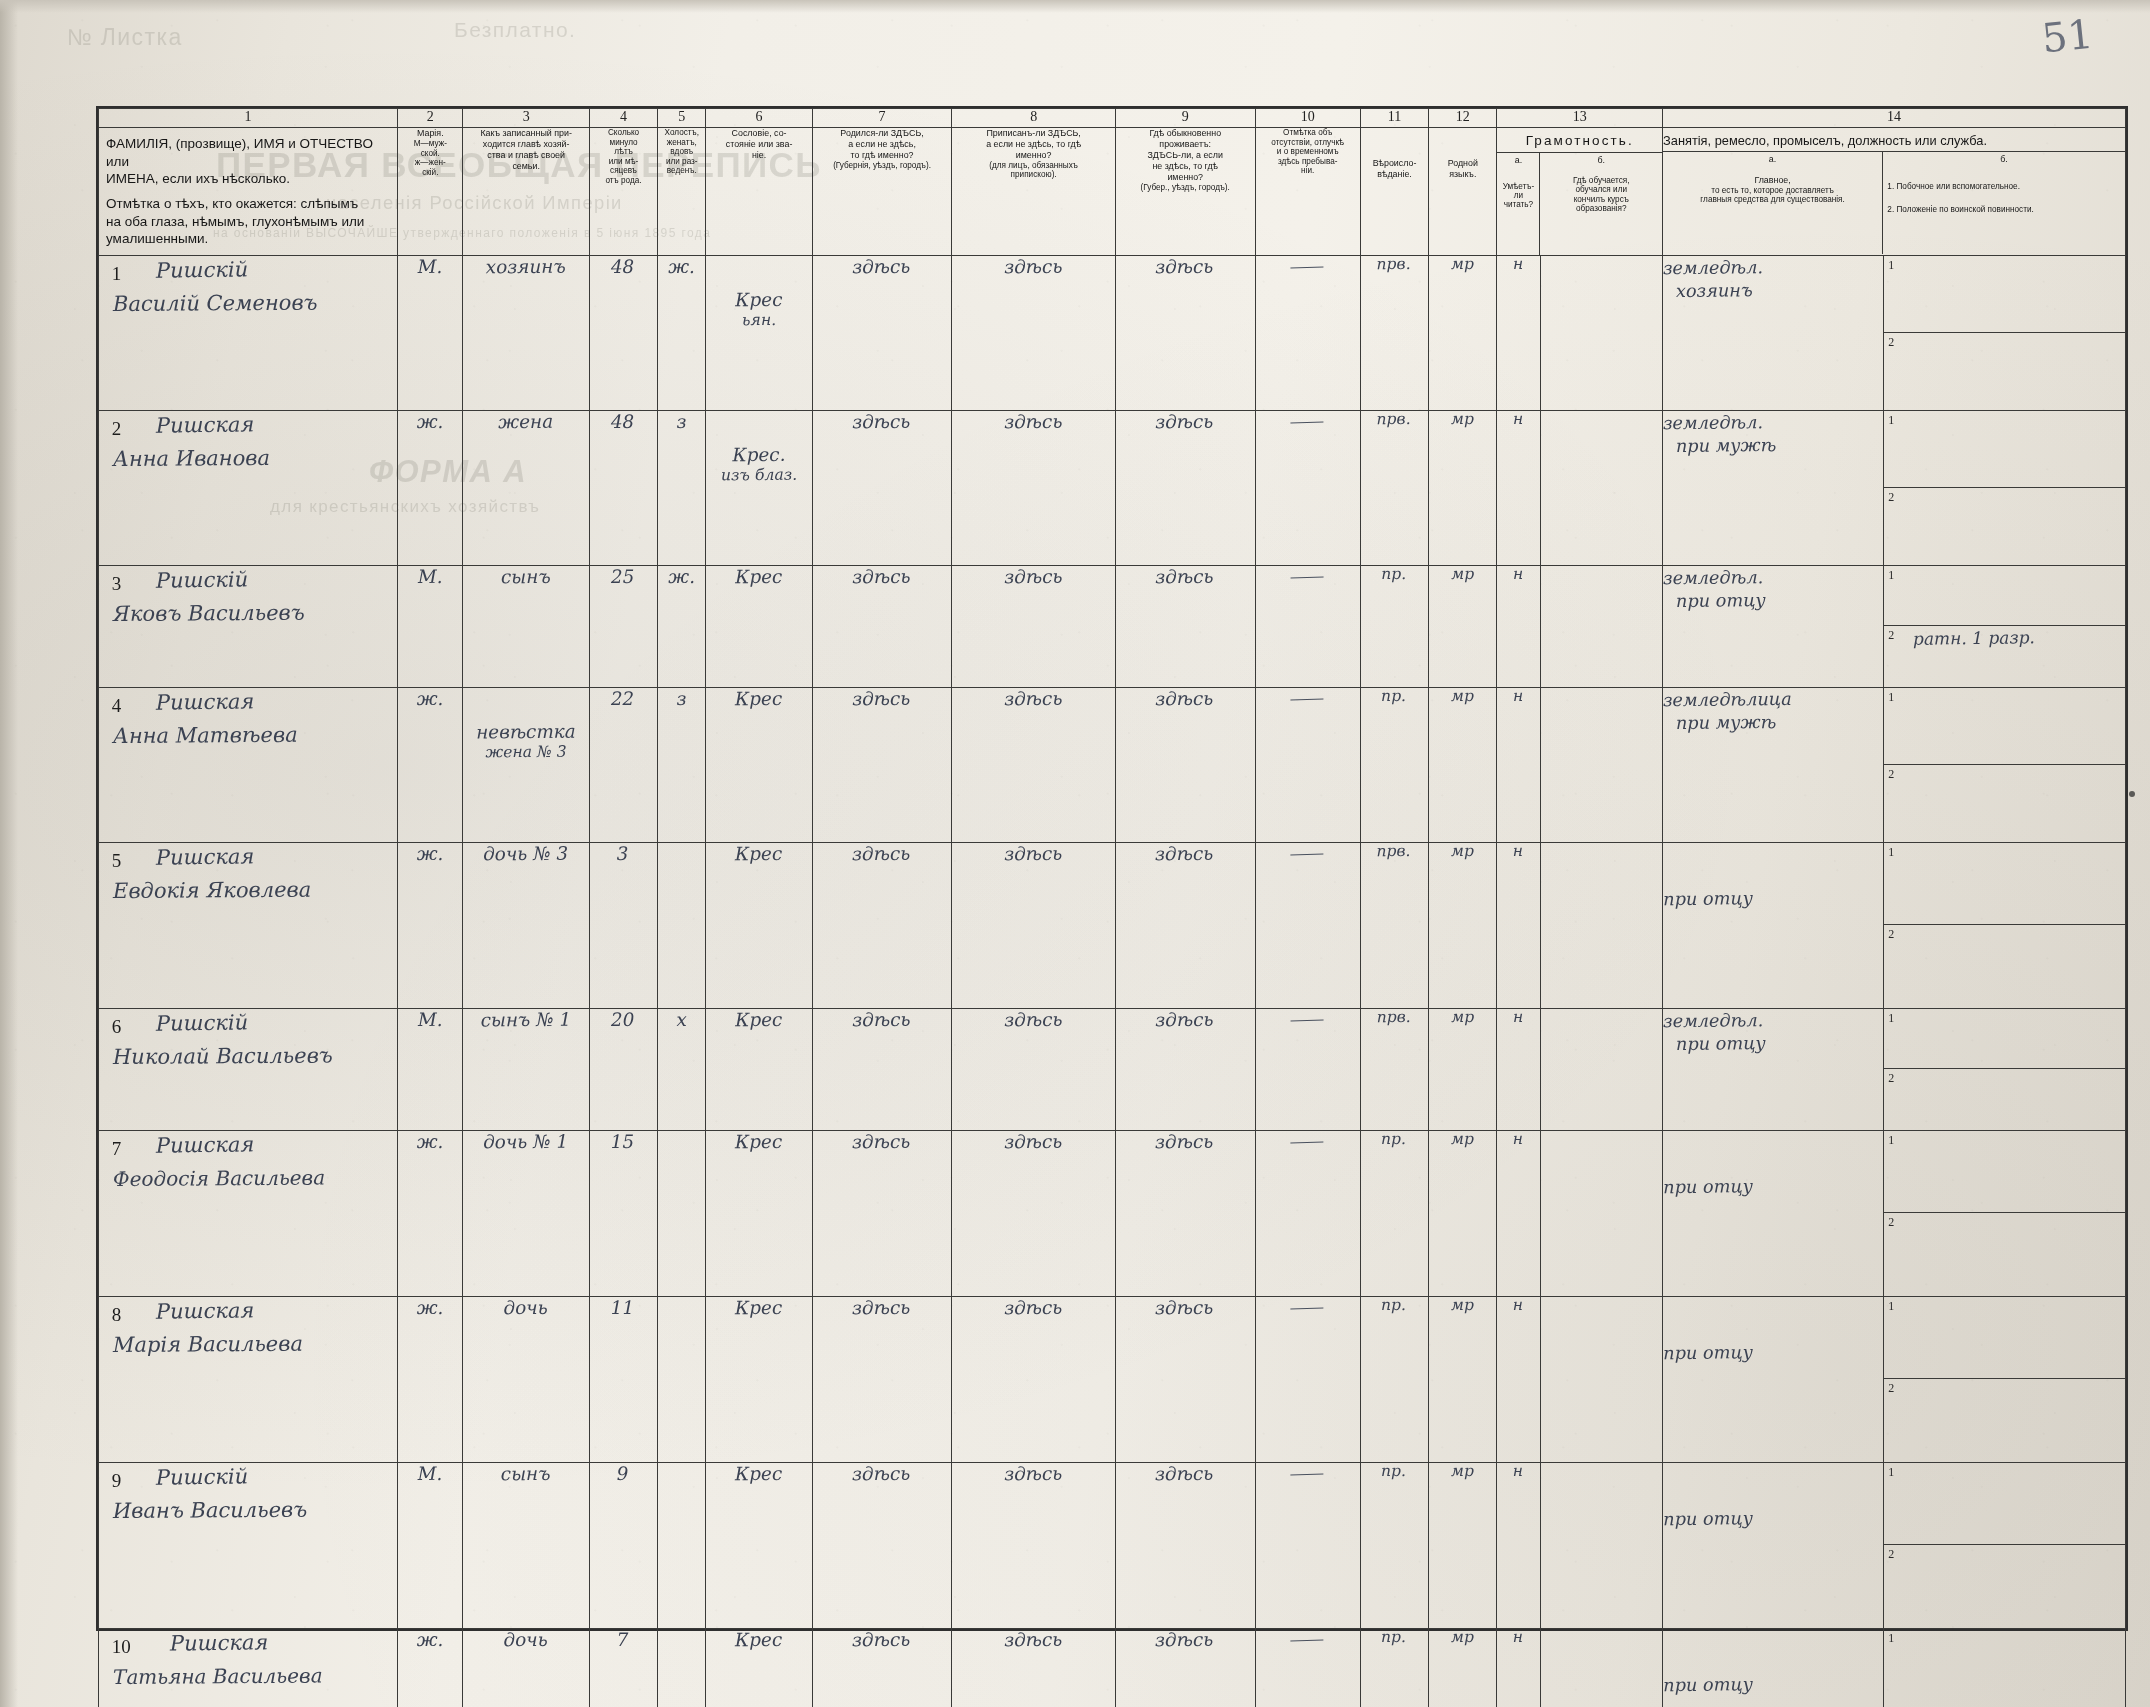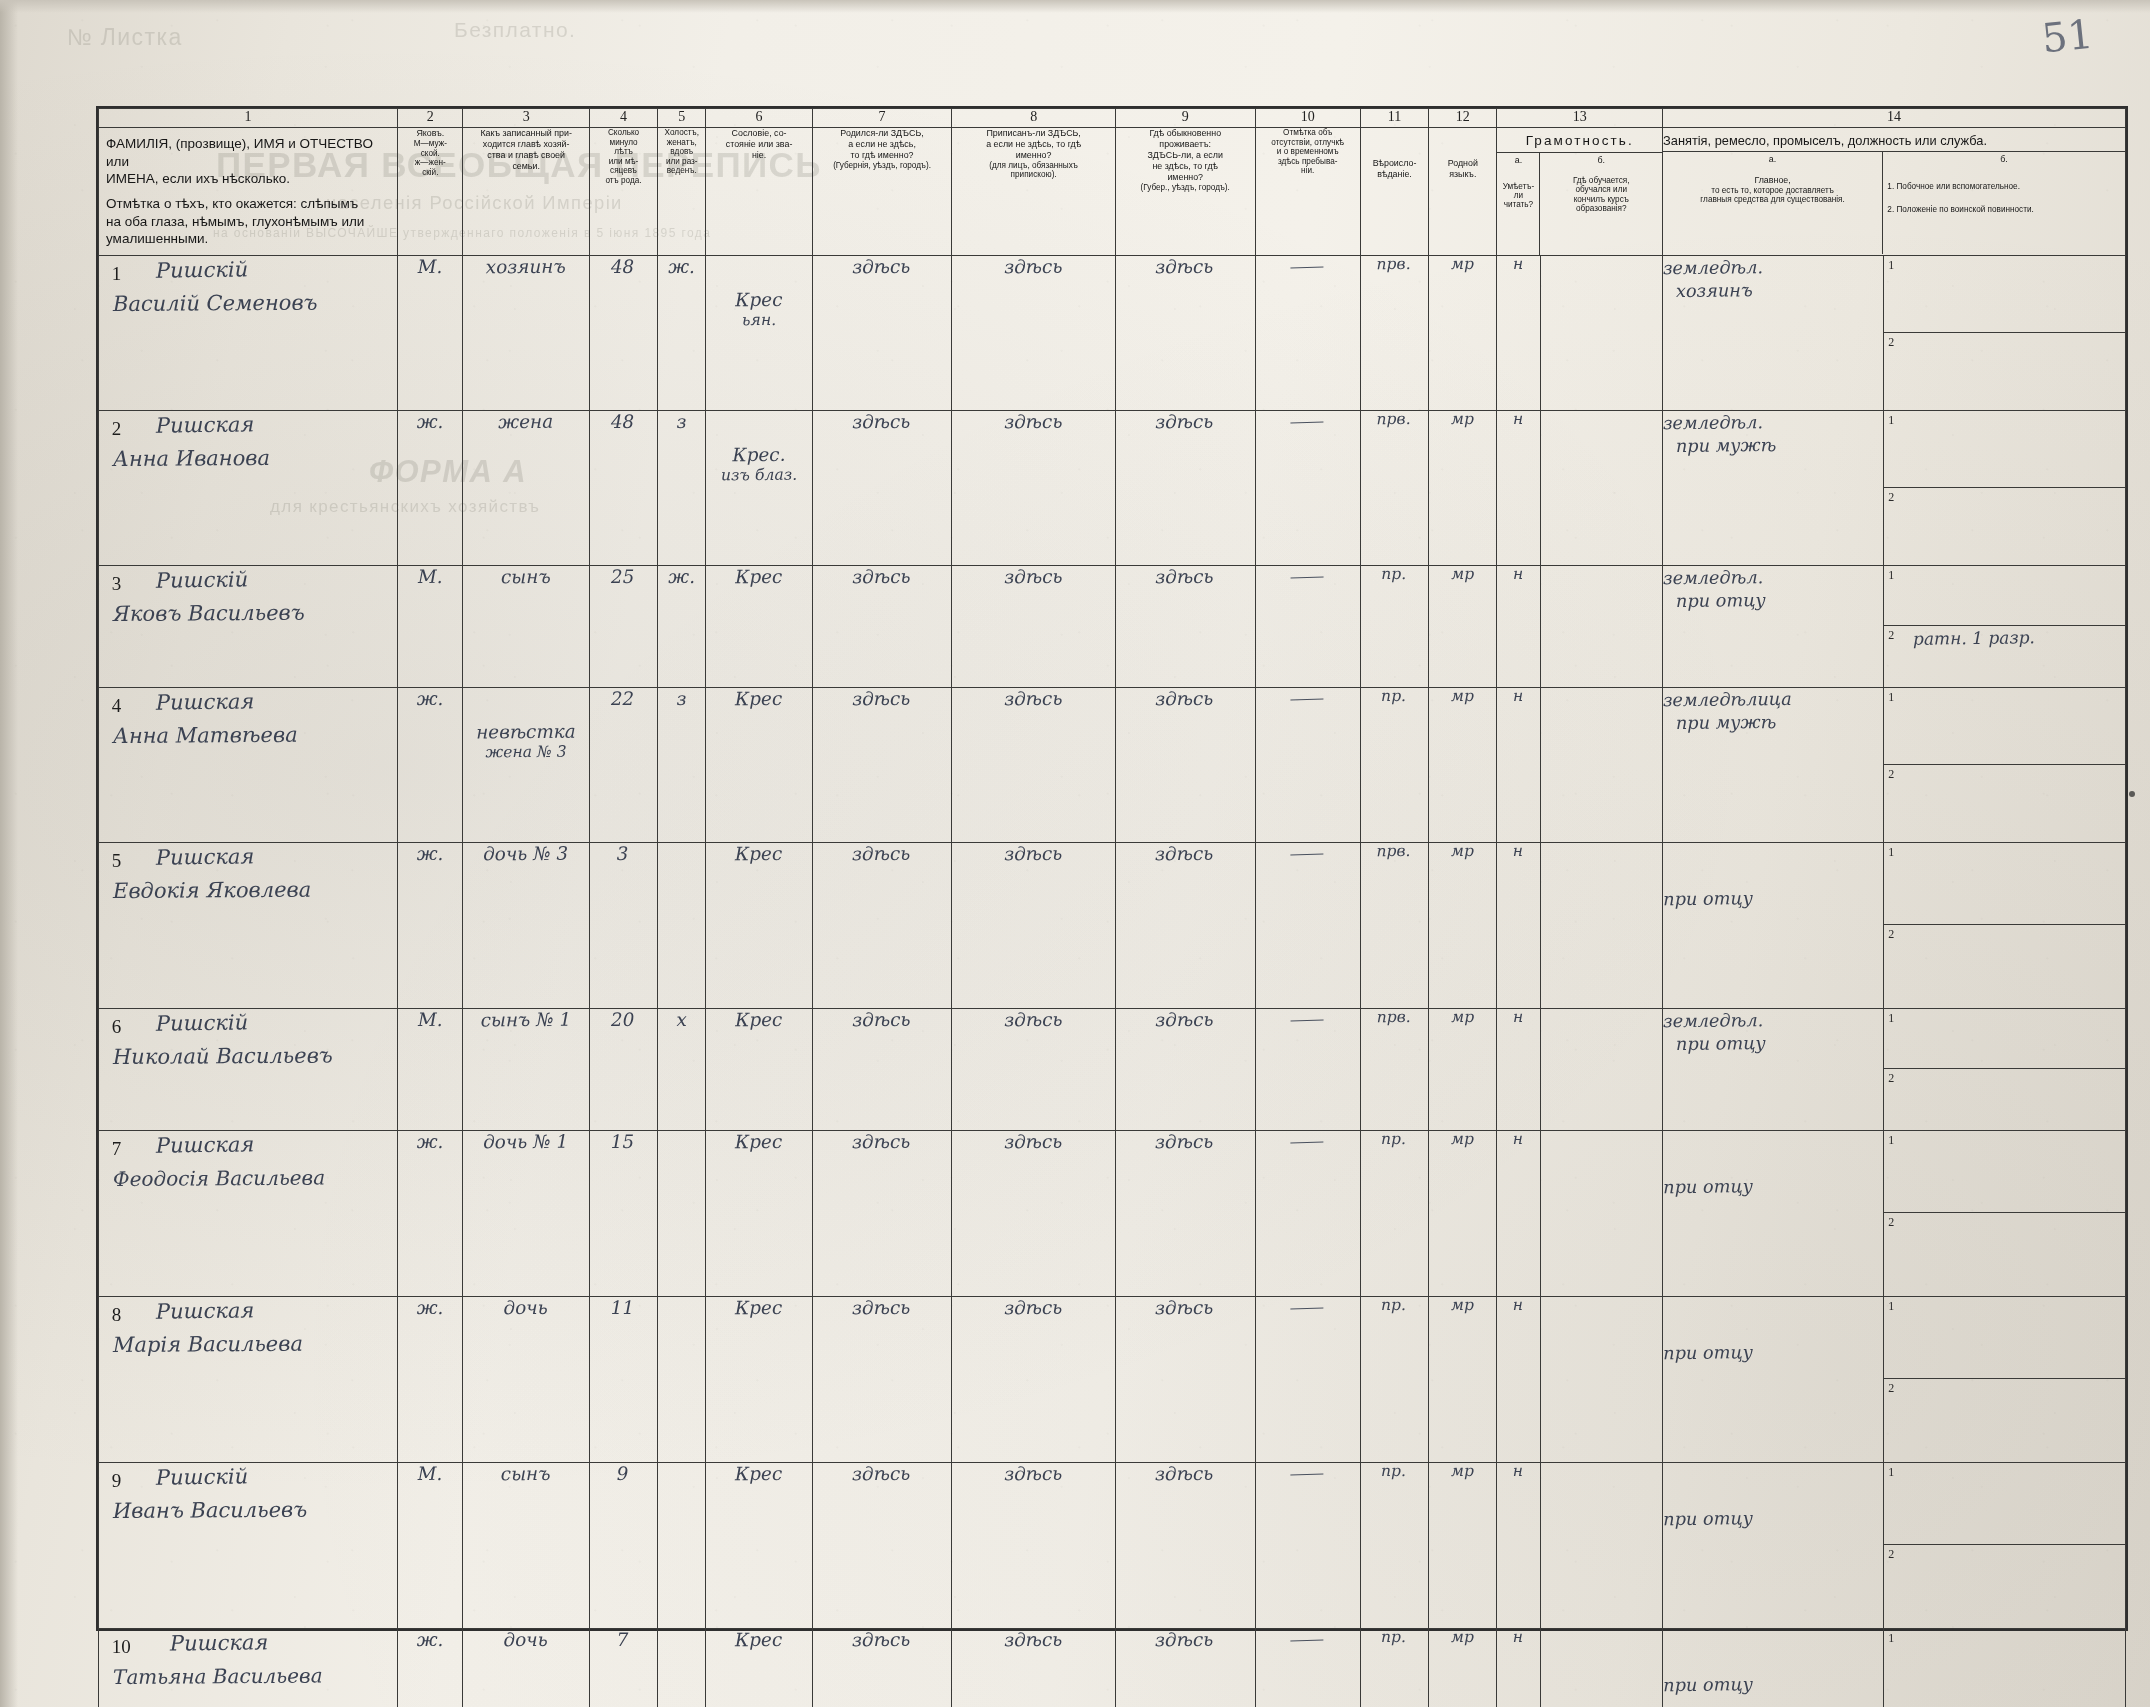"Яковъ." div.tiny { text: Яковъ -> Марія }
